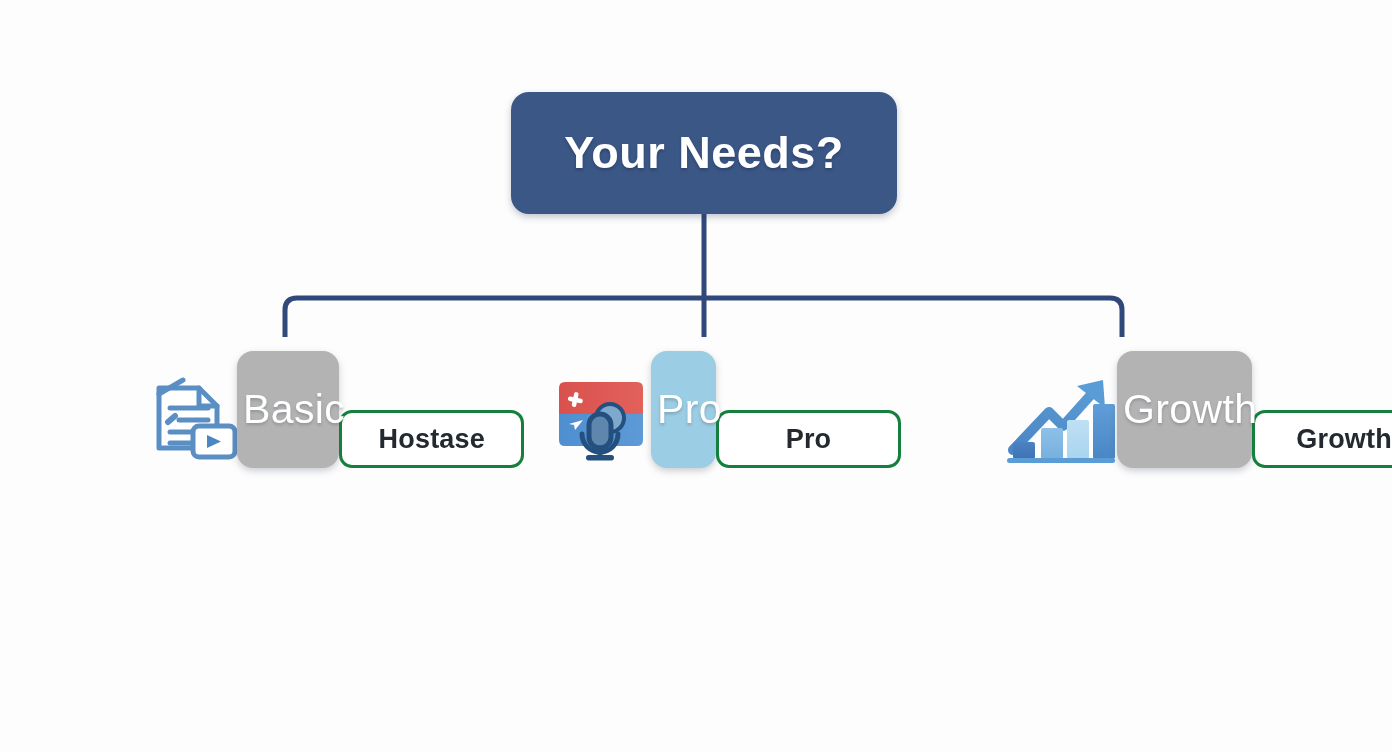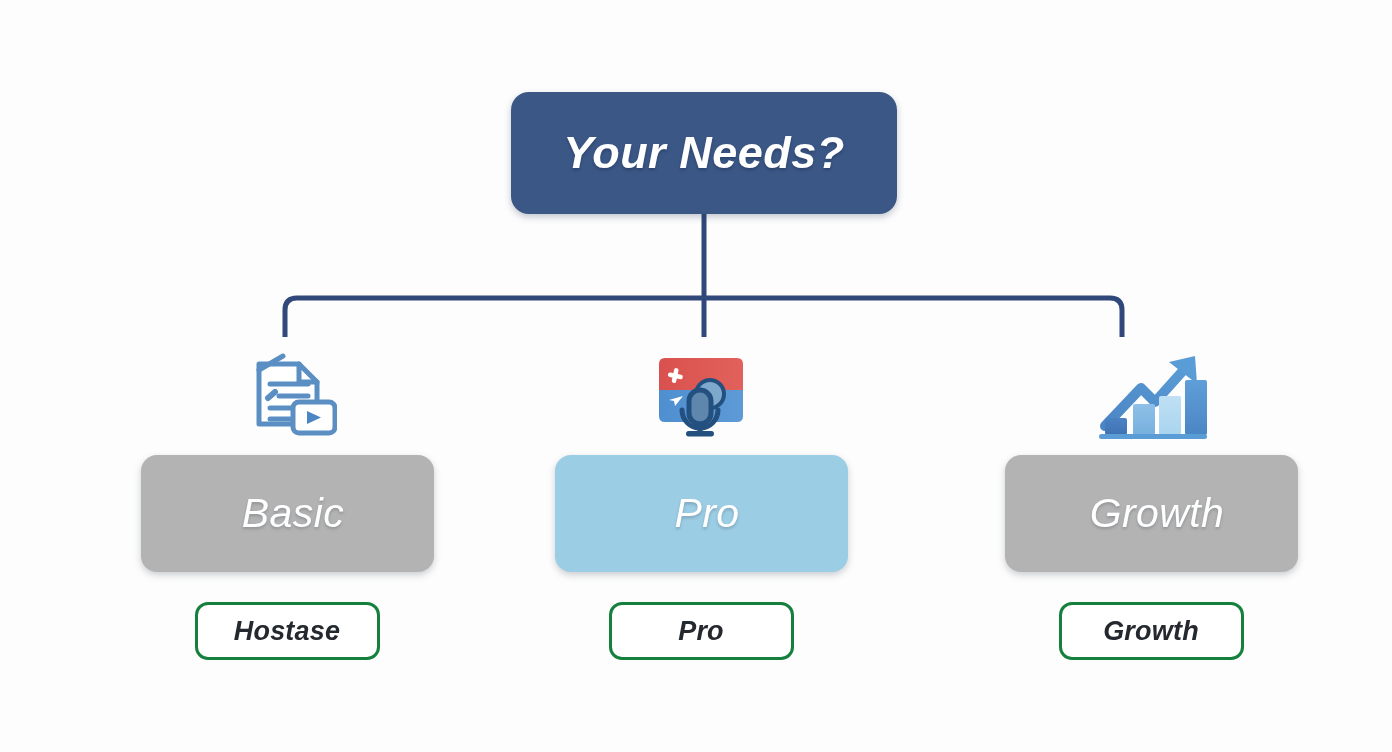"Your Needs?" #canvas { font-style: italic -> none }
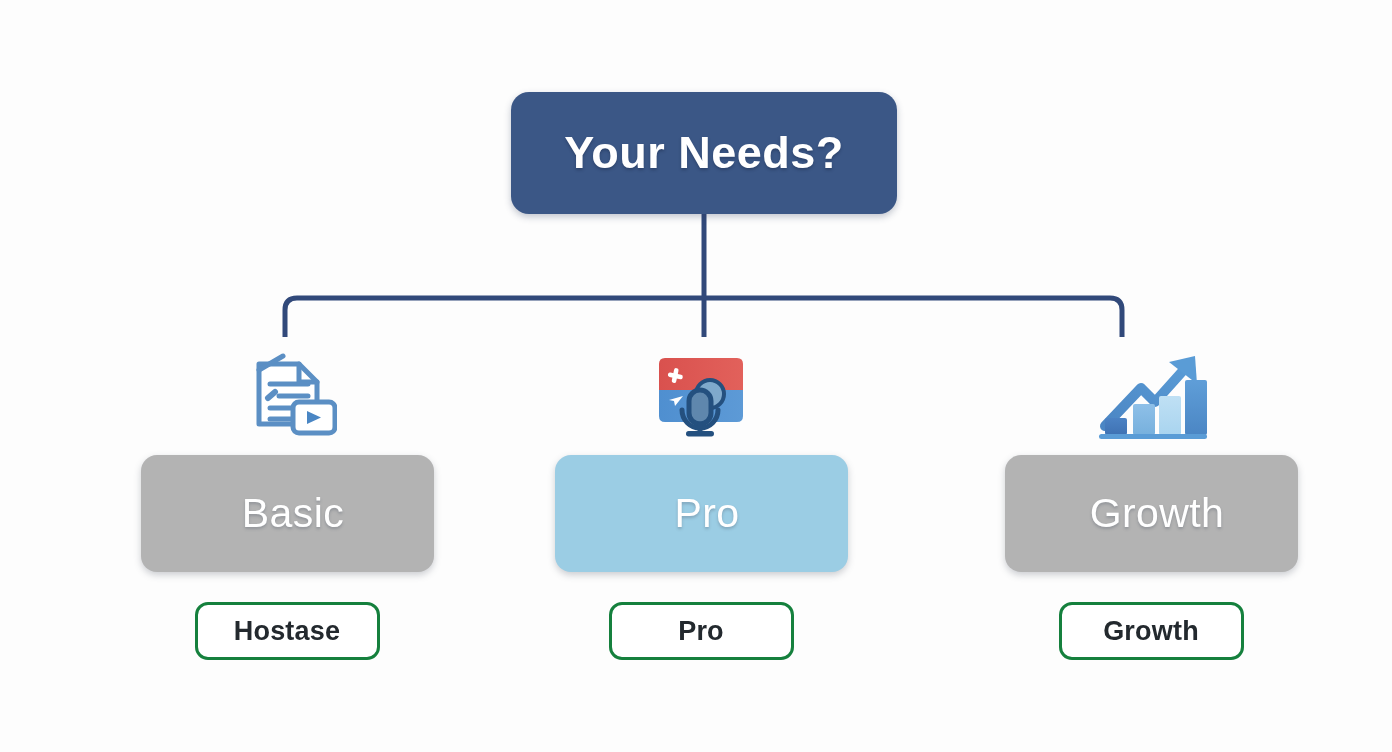"Basic" .branch { align-items: center -> flex-end; flex-direction: column -> row }
